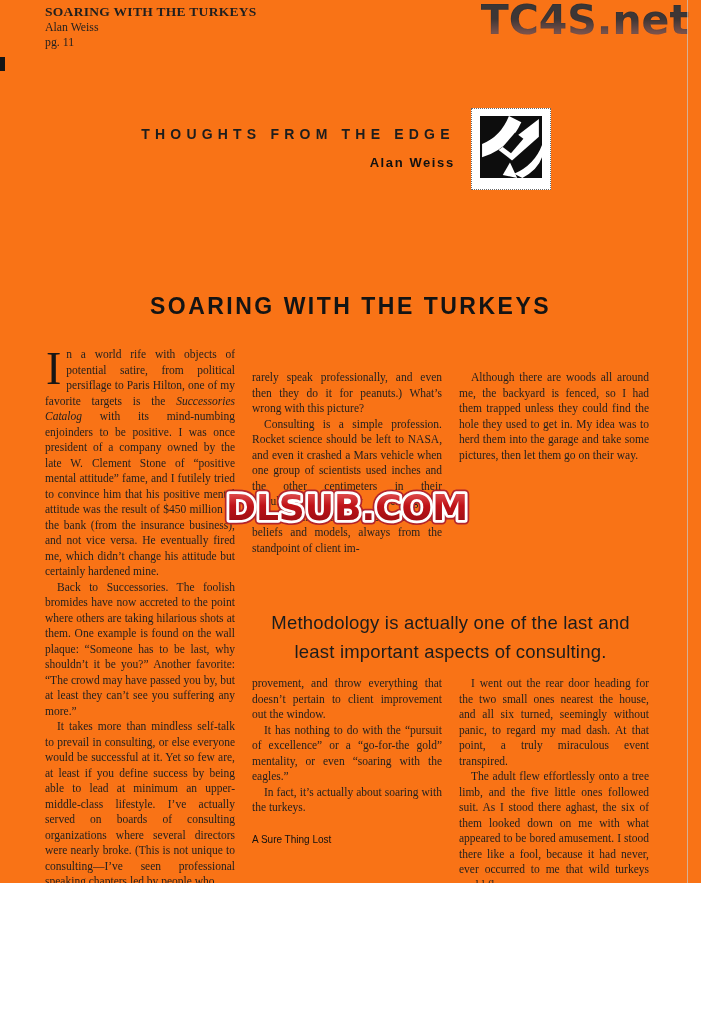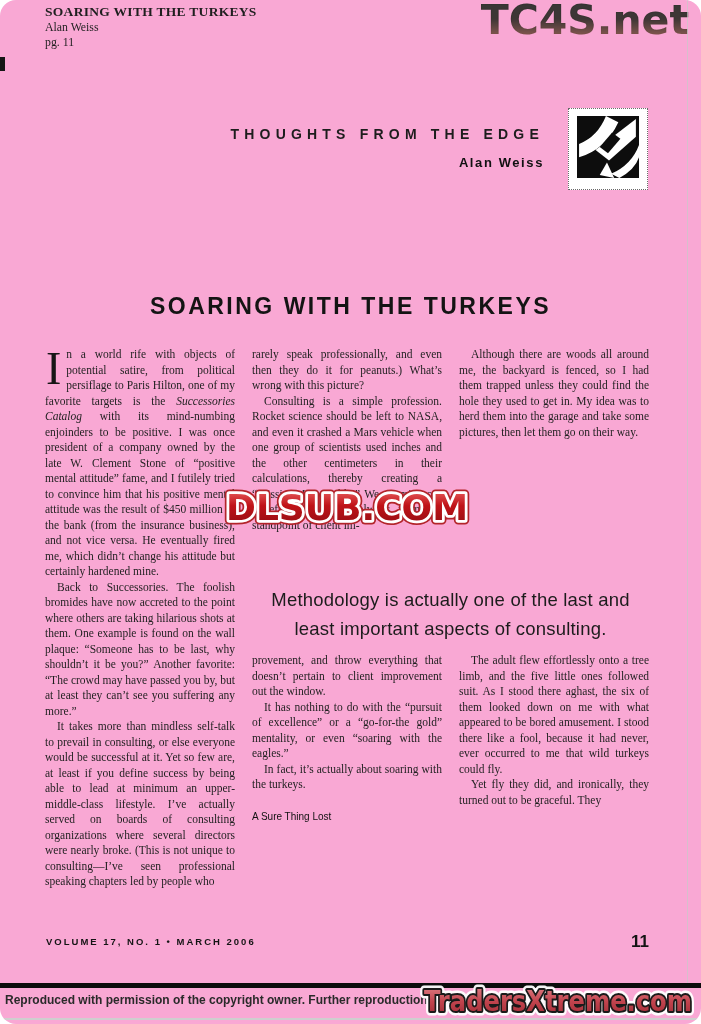"SOARING WITH THE TURKEYS" .page { background: #f9a8d4 -> #f97316; border-radius: 16px -> none; height: 1024px -> 883px }
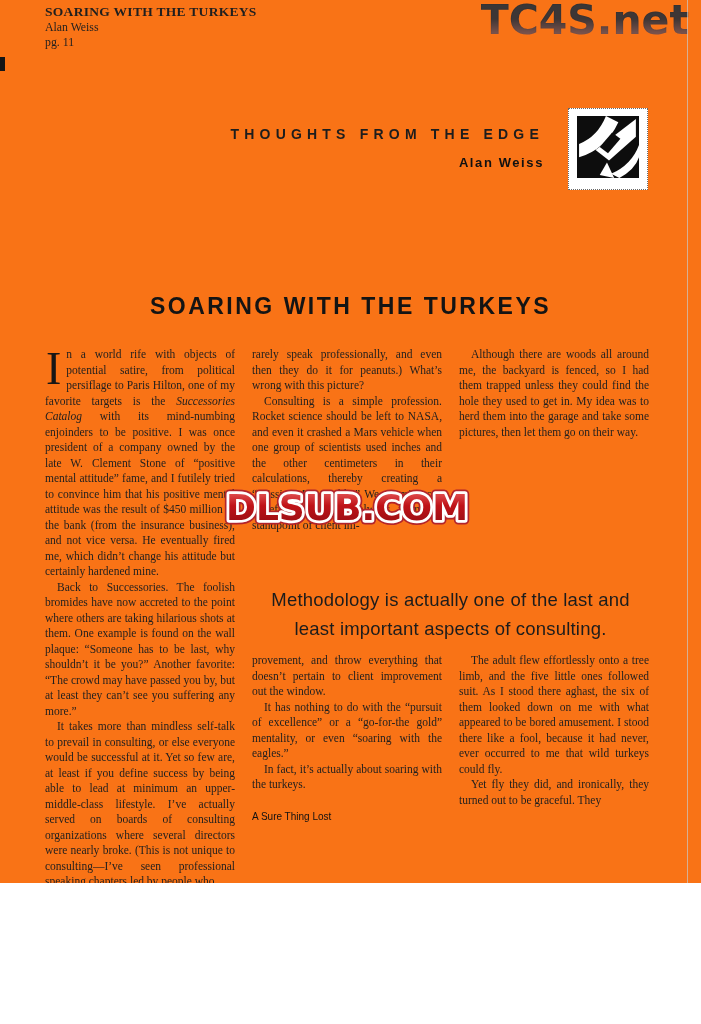"THOUGHTS FROM THE EDGE" .banner { gap: 24px -> 16px; justify-content: flex-end -> center }
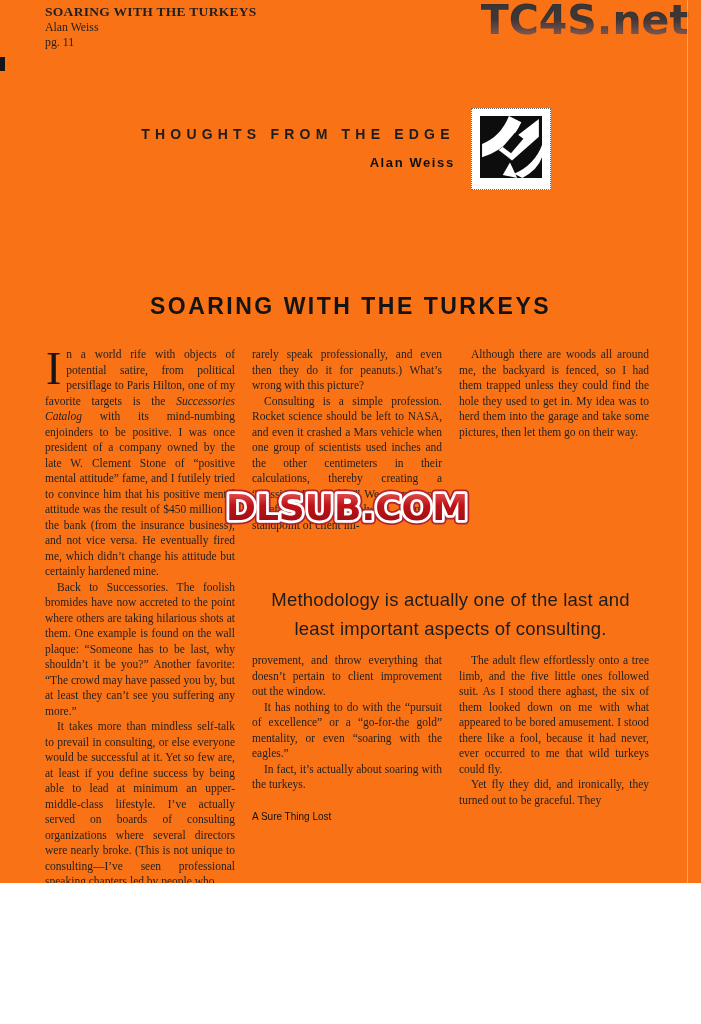"rarely speak professionally, and even" .right-wrap { margin-top: none -> 23px }
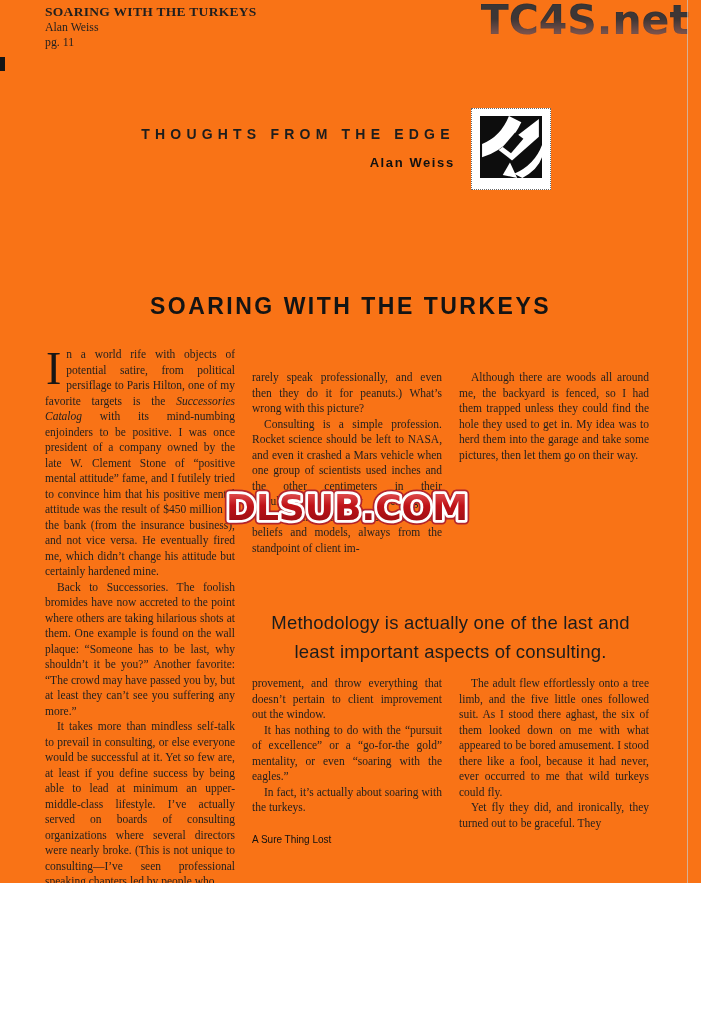"I went out the rear" p.ind { html: none -> <p>I went out the rear door heading for the two small ones nearest the house, and all six turned, seemingly without panic, to regard my mad dash. At that point, a truly miraculous event transpired.</p> }
